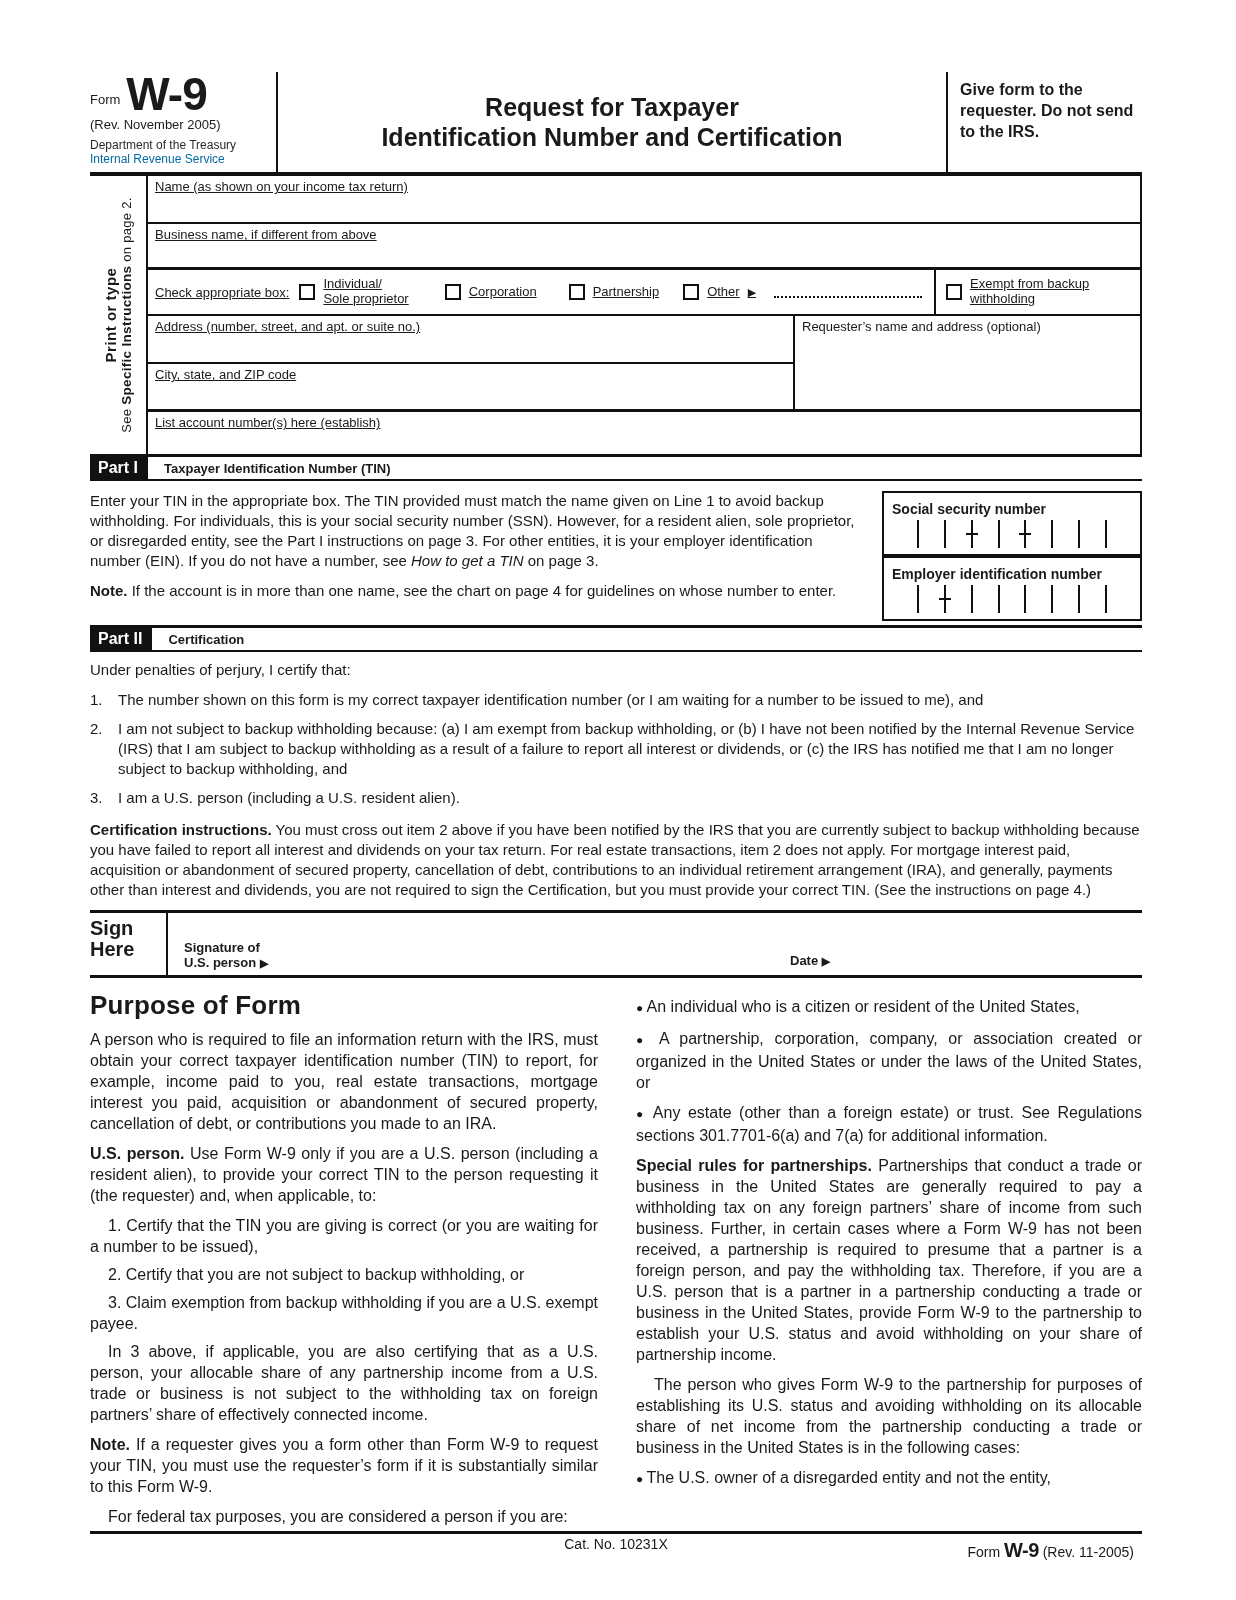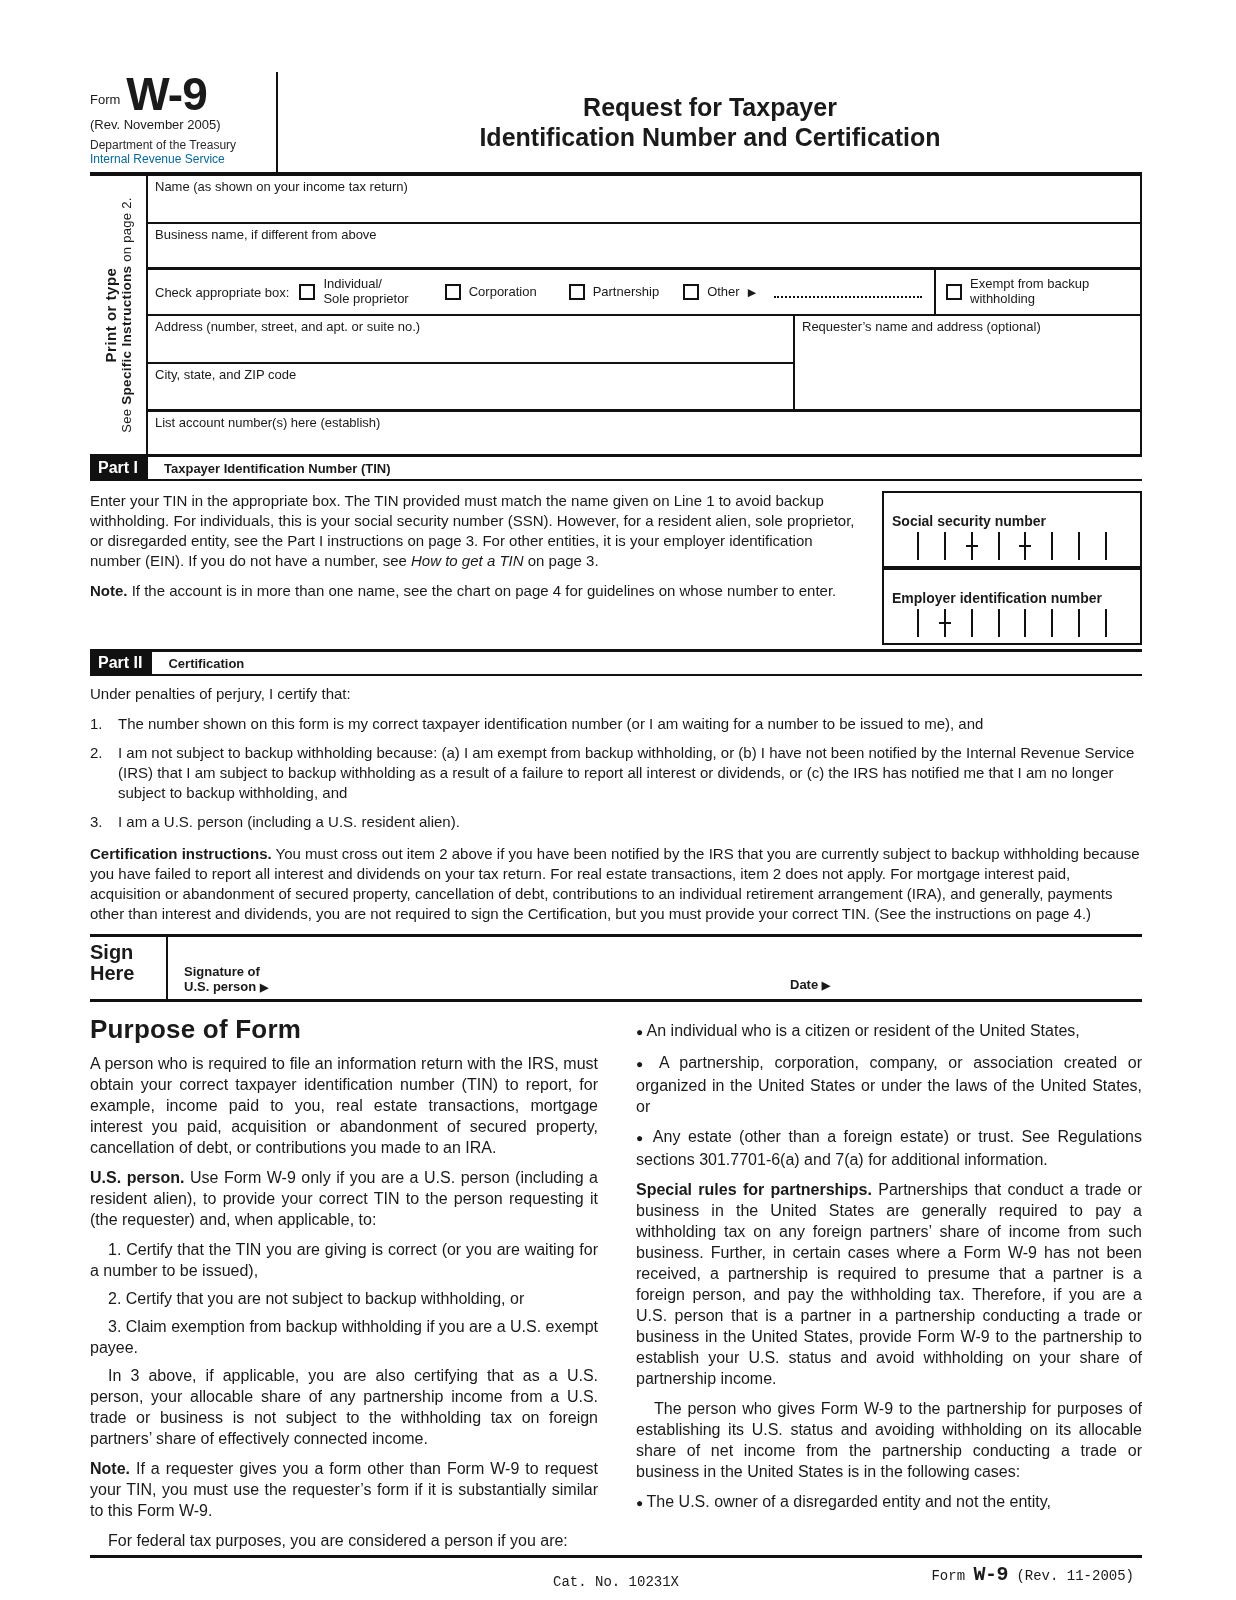"Give form to the requester." div.hdr-right { html: none -> <div> <div>Give form to the requester. Do not send to the IRS.</div> </div> }
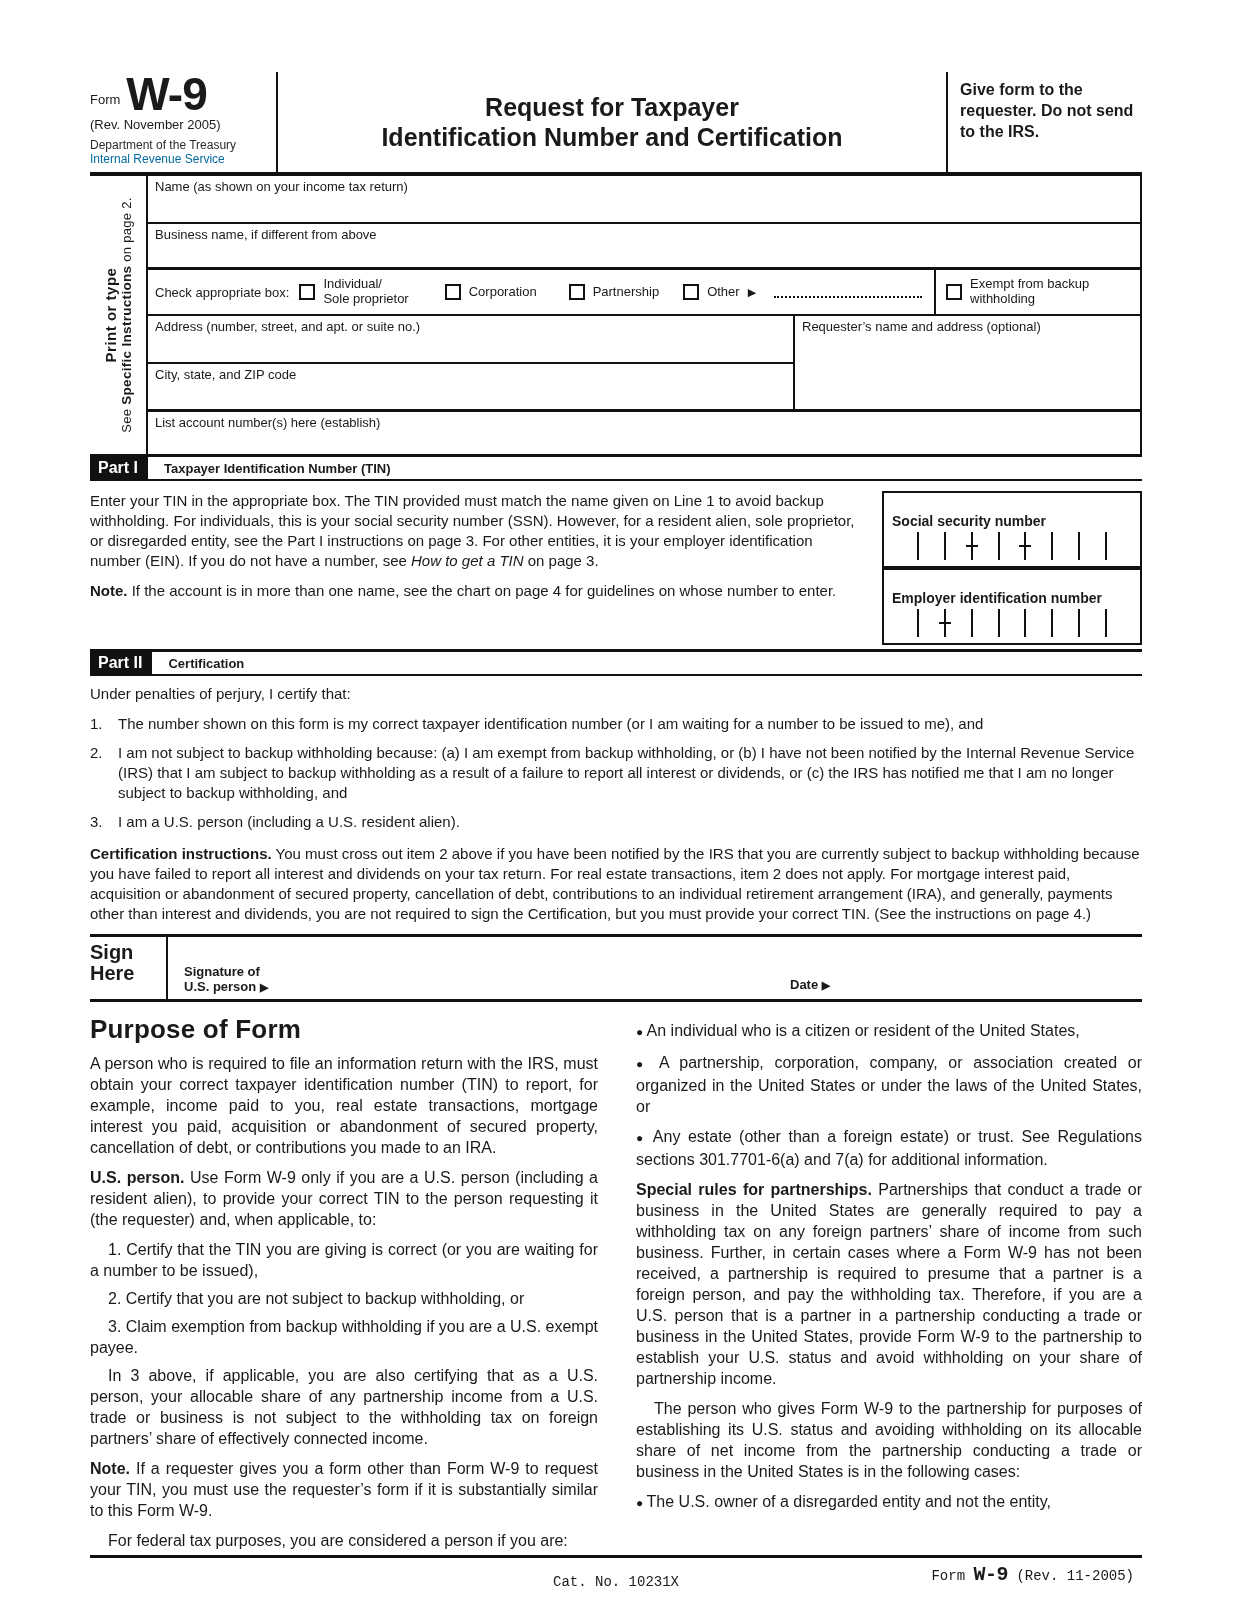"Name (as shown on your" .frow { text-decoration: none -> underline }
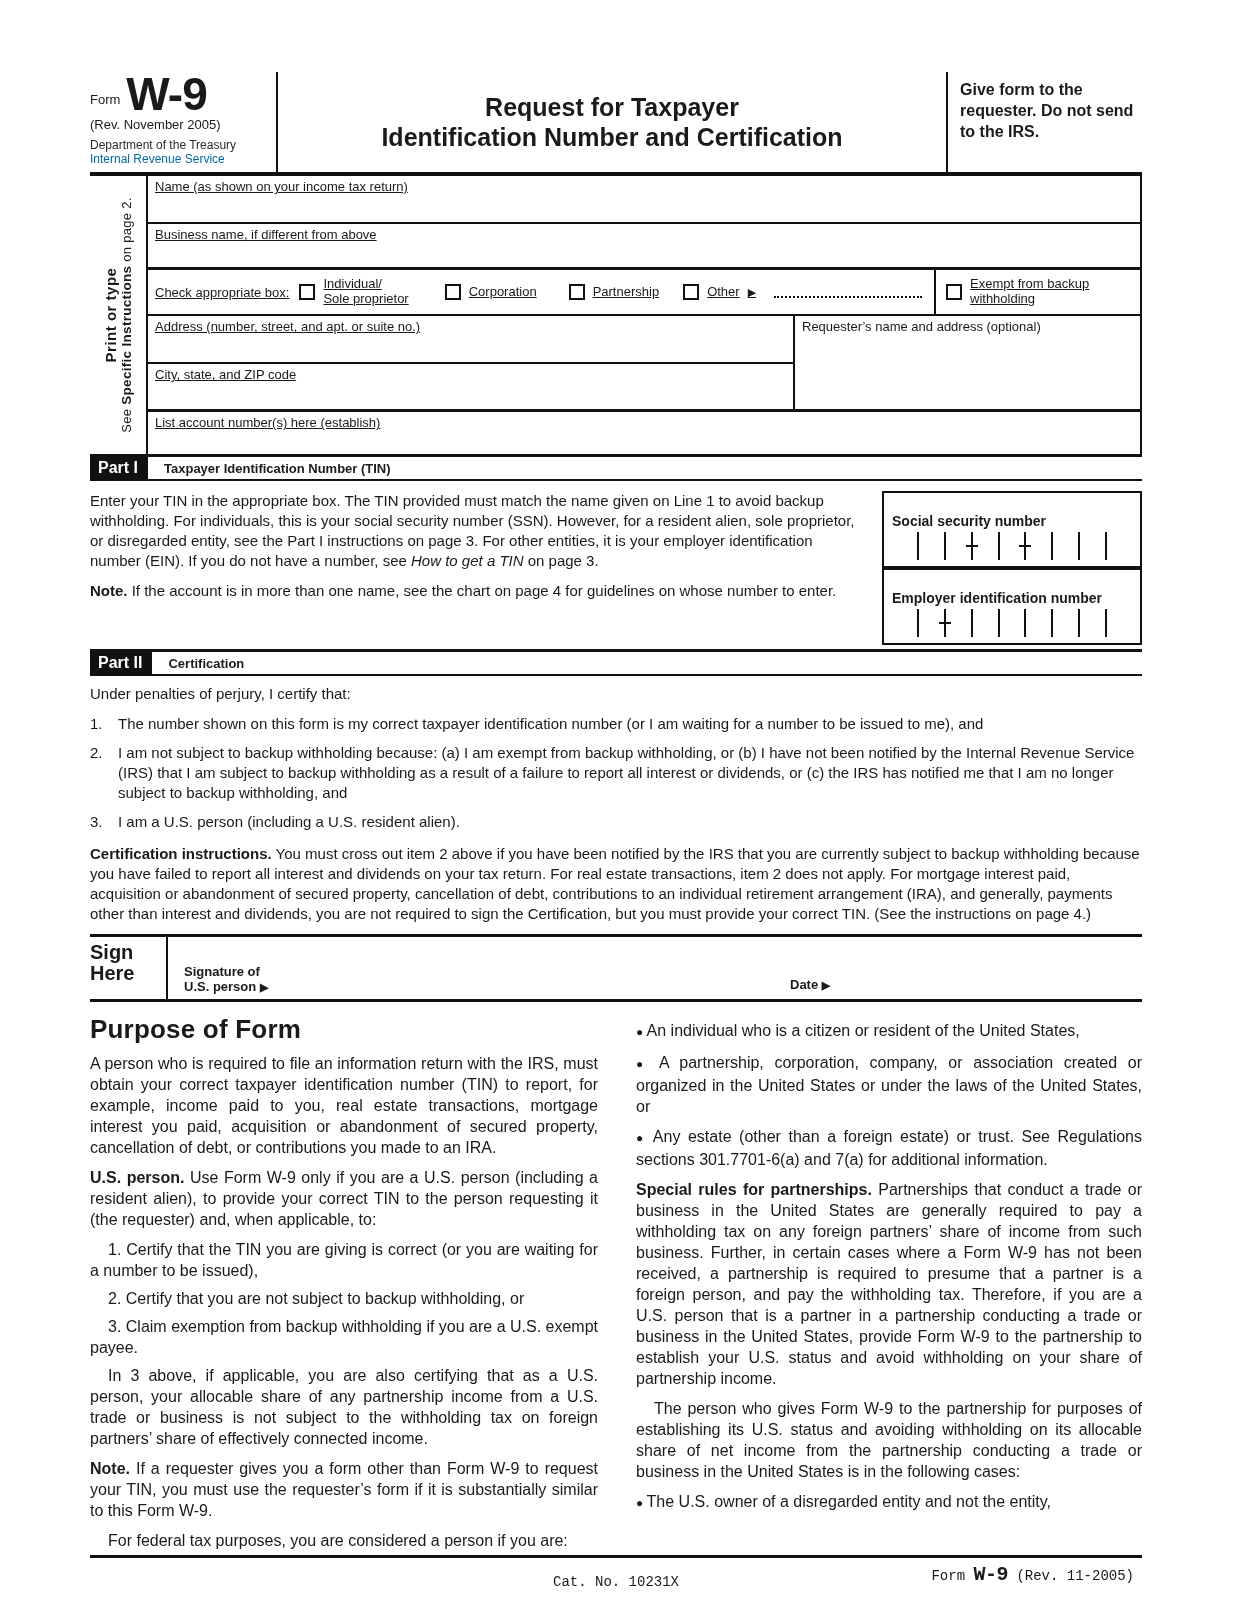"Social security number" .tinbox { padding: 20px 8px 6px 8px -> 8px 8px 6px 8px }
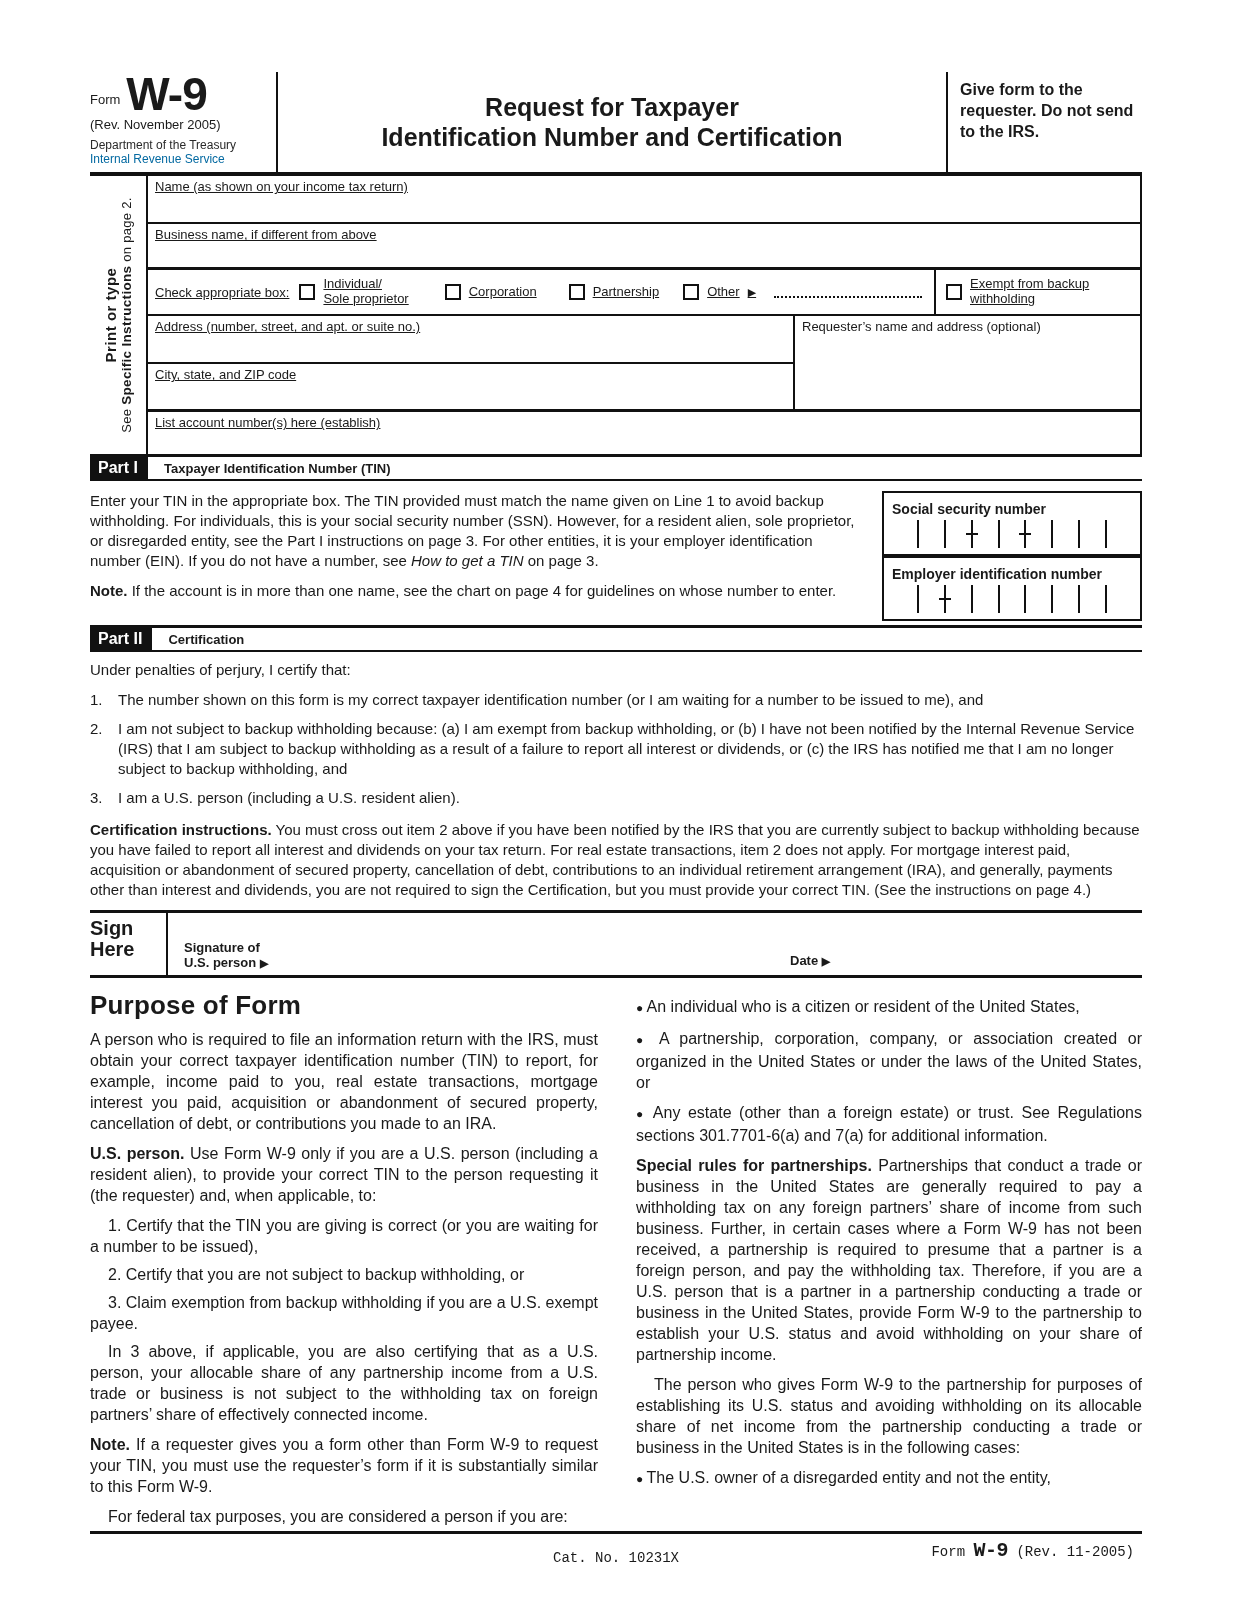"Cat. No. 10231X" .footer { font-family: Liberation Mono, monospace -> none; padding-top: 16px -> 2px }
